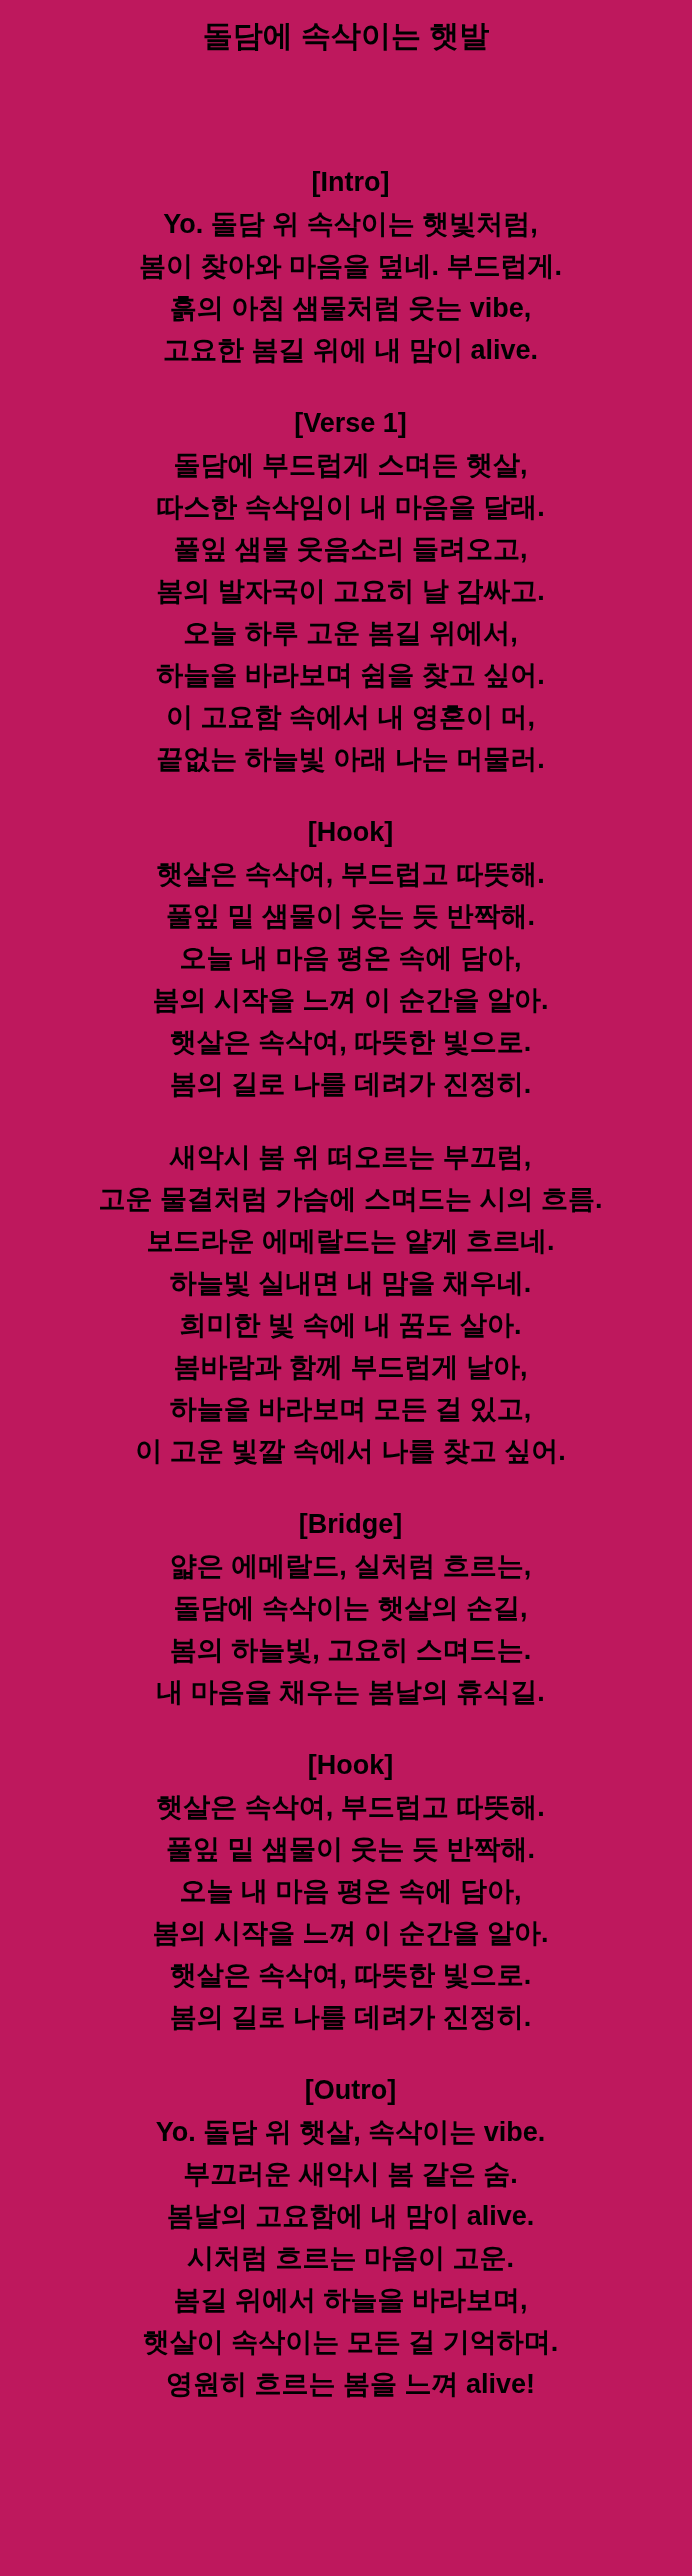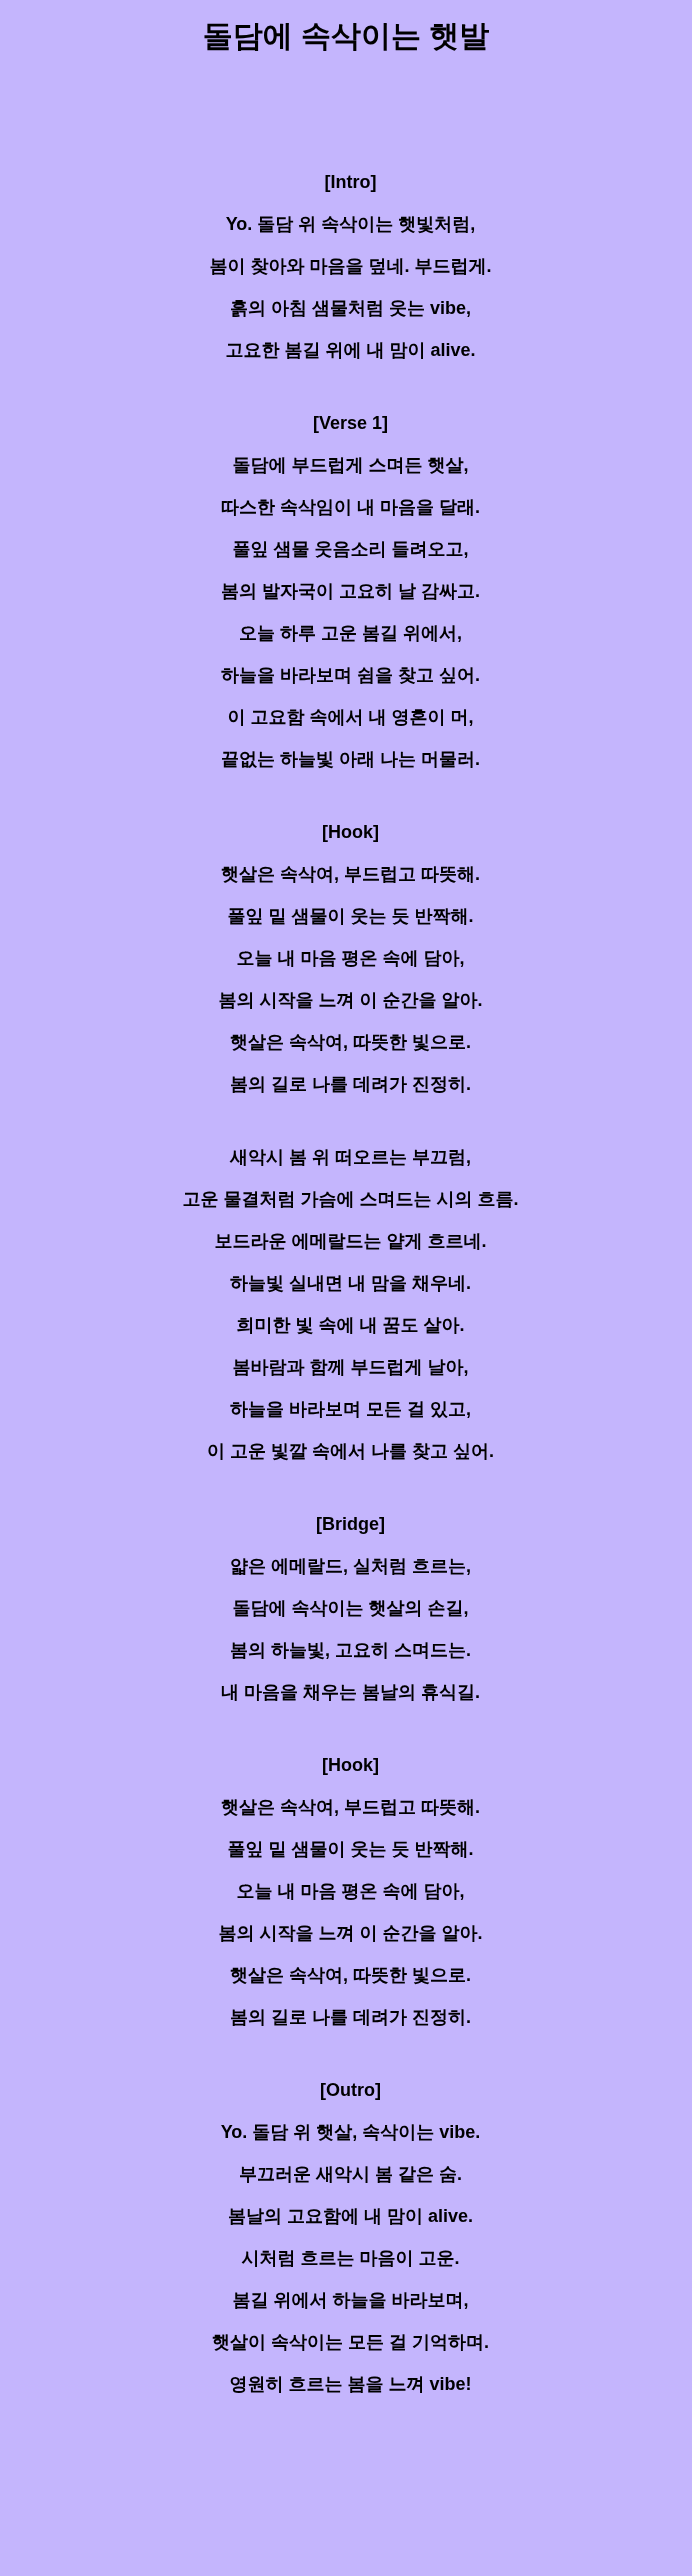"돌담에 속삭이는 햇발" .page { background: #c4b5fd -> #be185d }
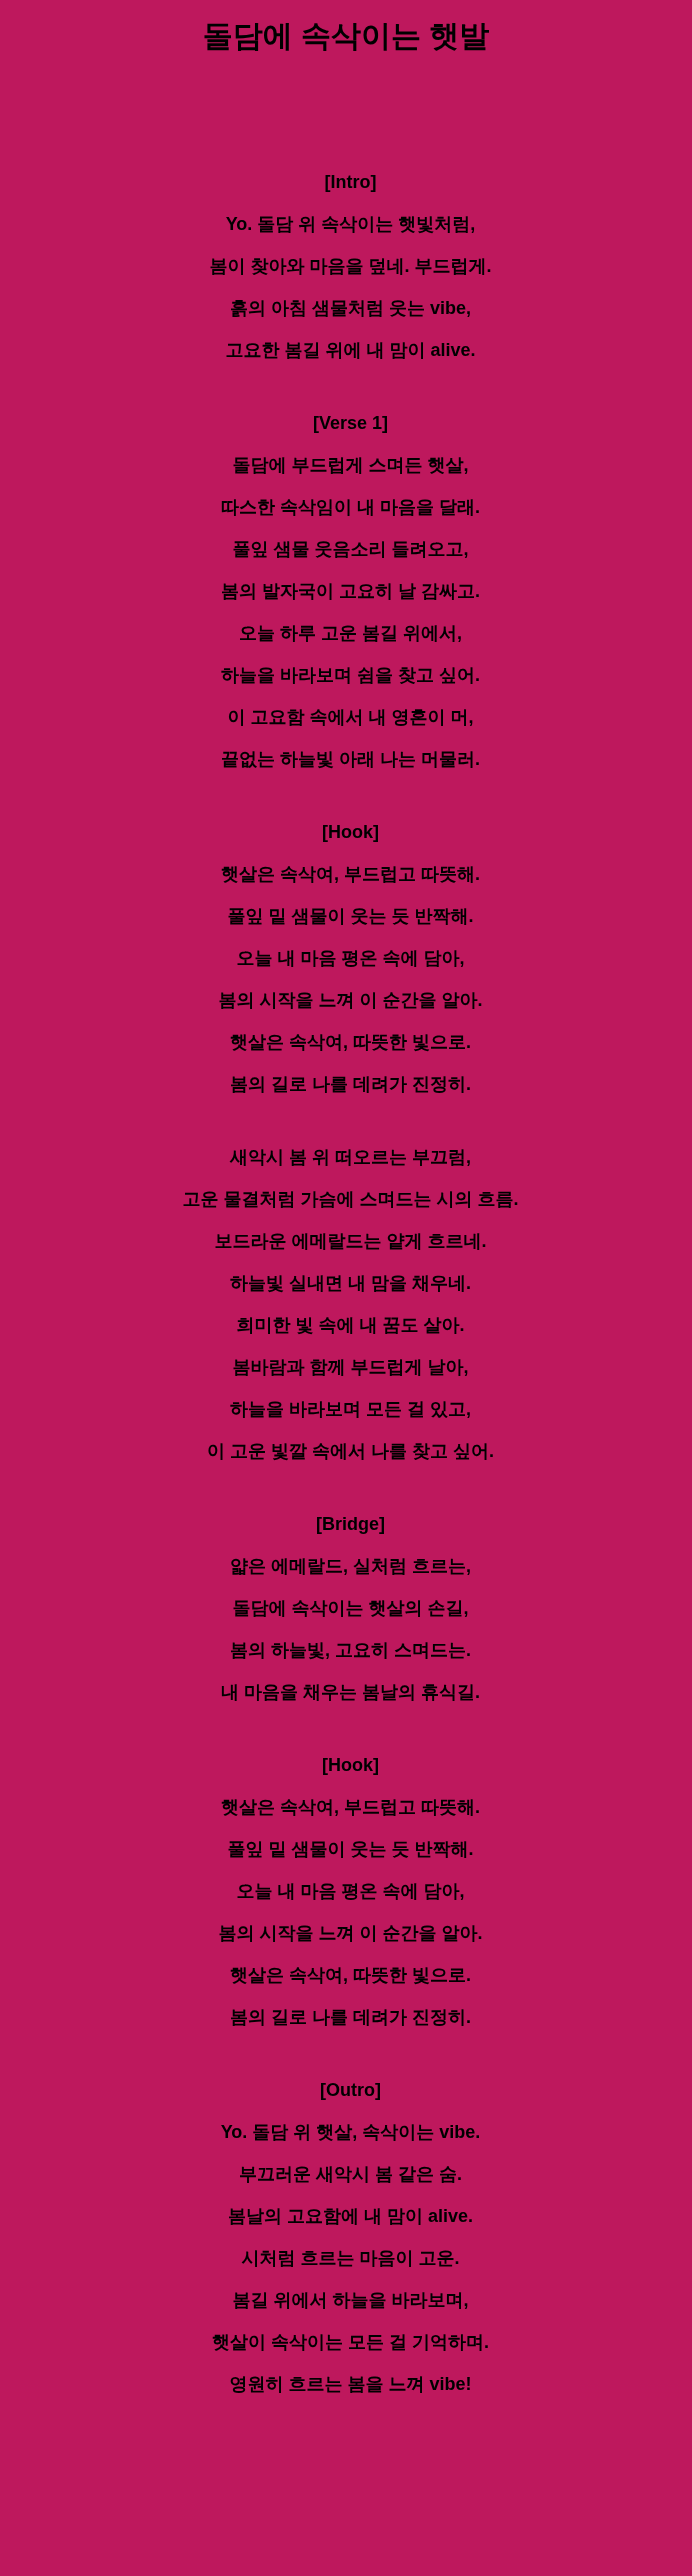"[Intro]" .section-label, .lyric-line { font-size: 18px -> 27px }
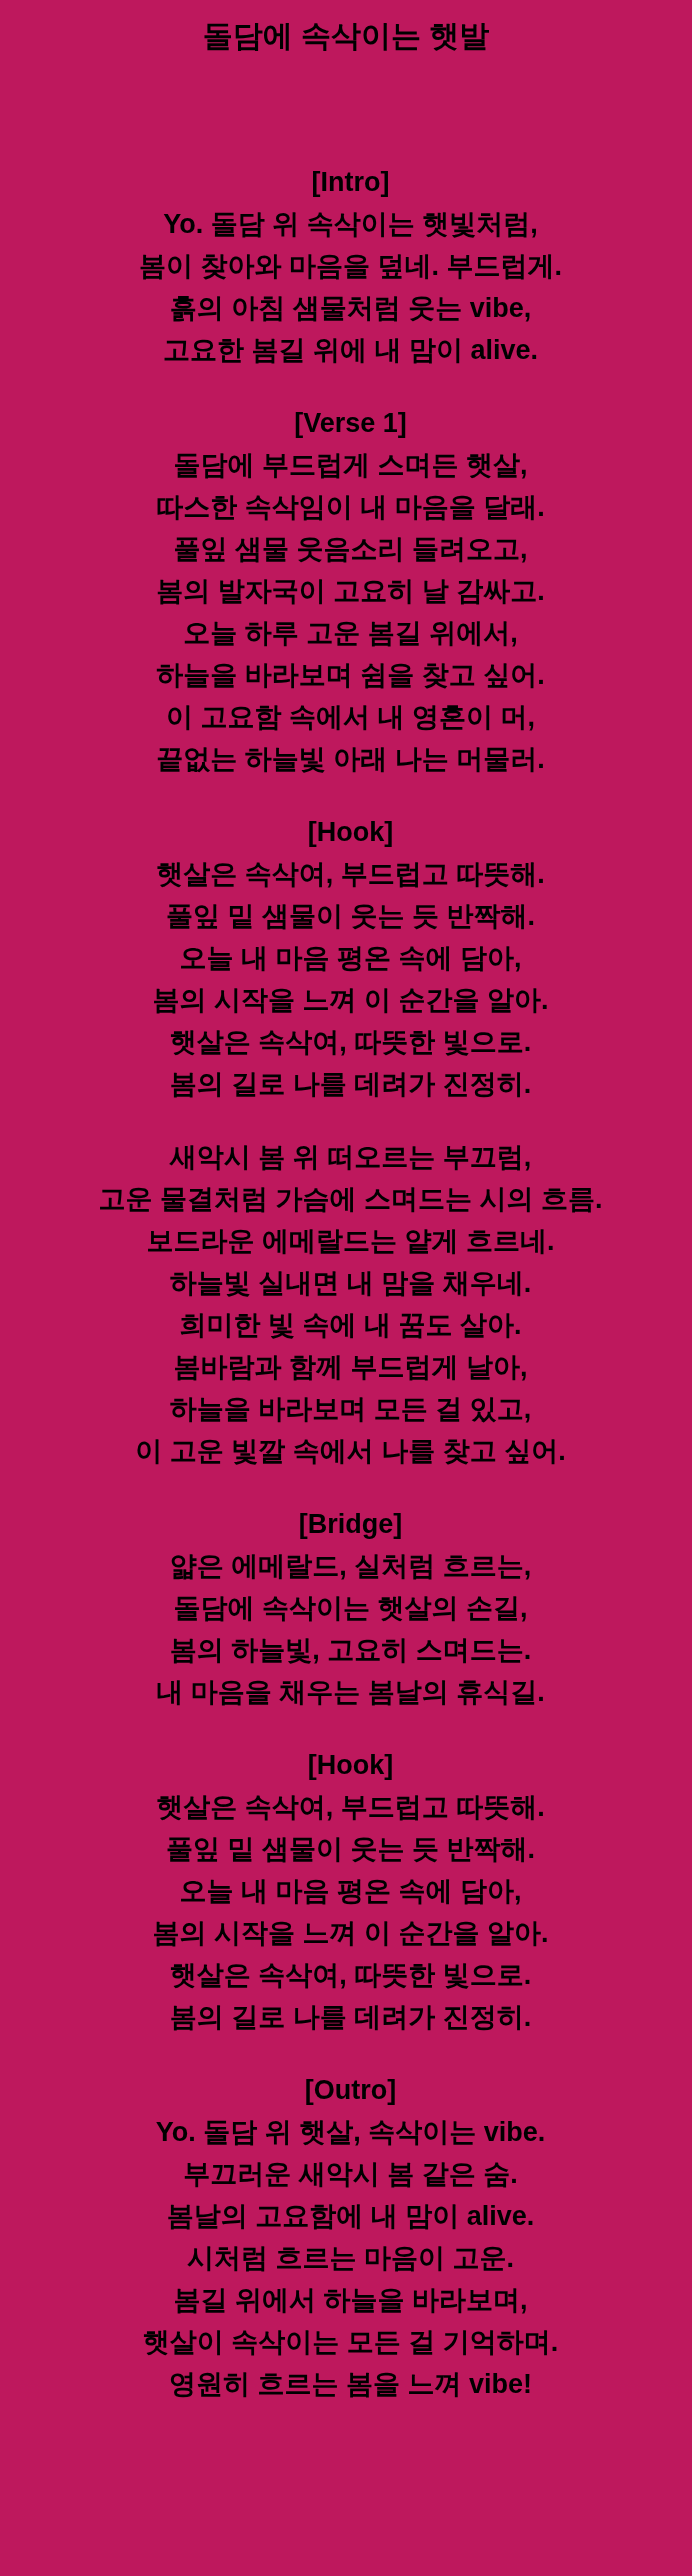"영원히 흐르는 봄을 느껴 vibe!" div.lyric-line { text: vibe -> alive }
